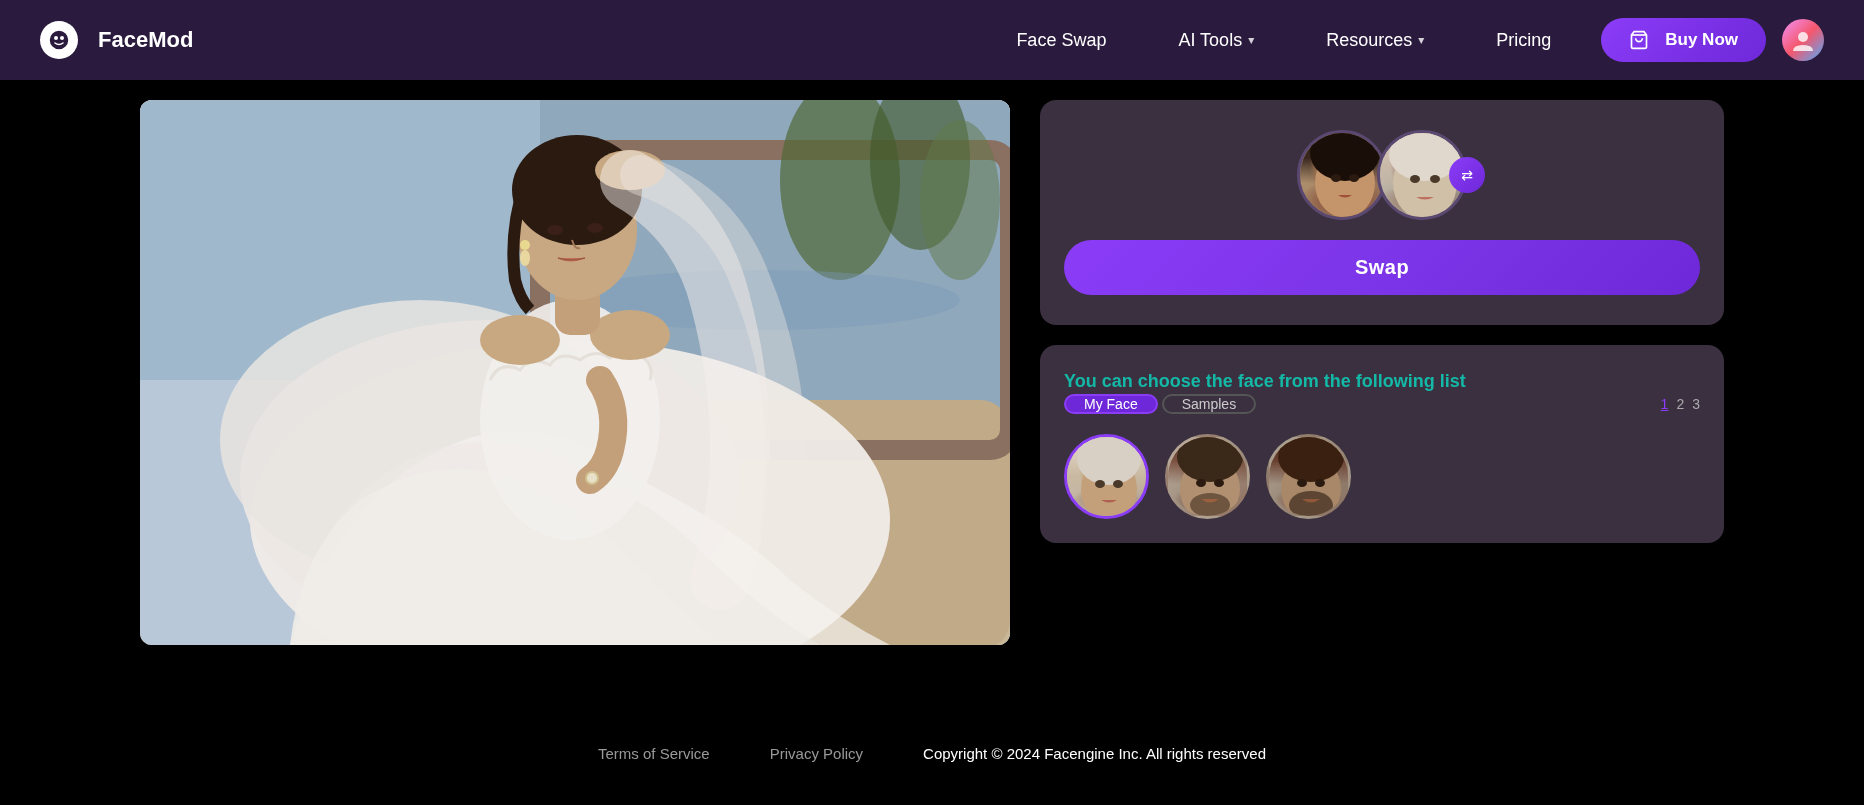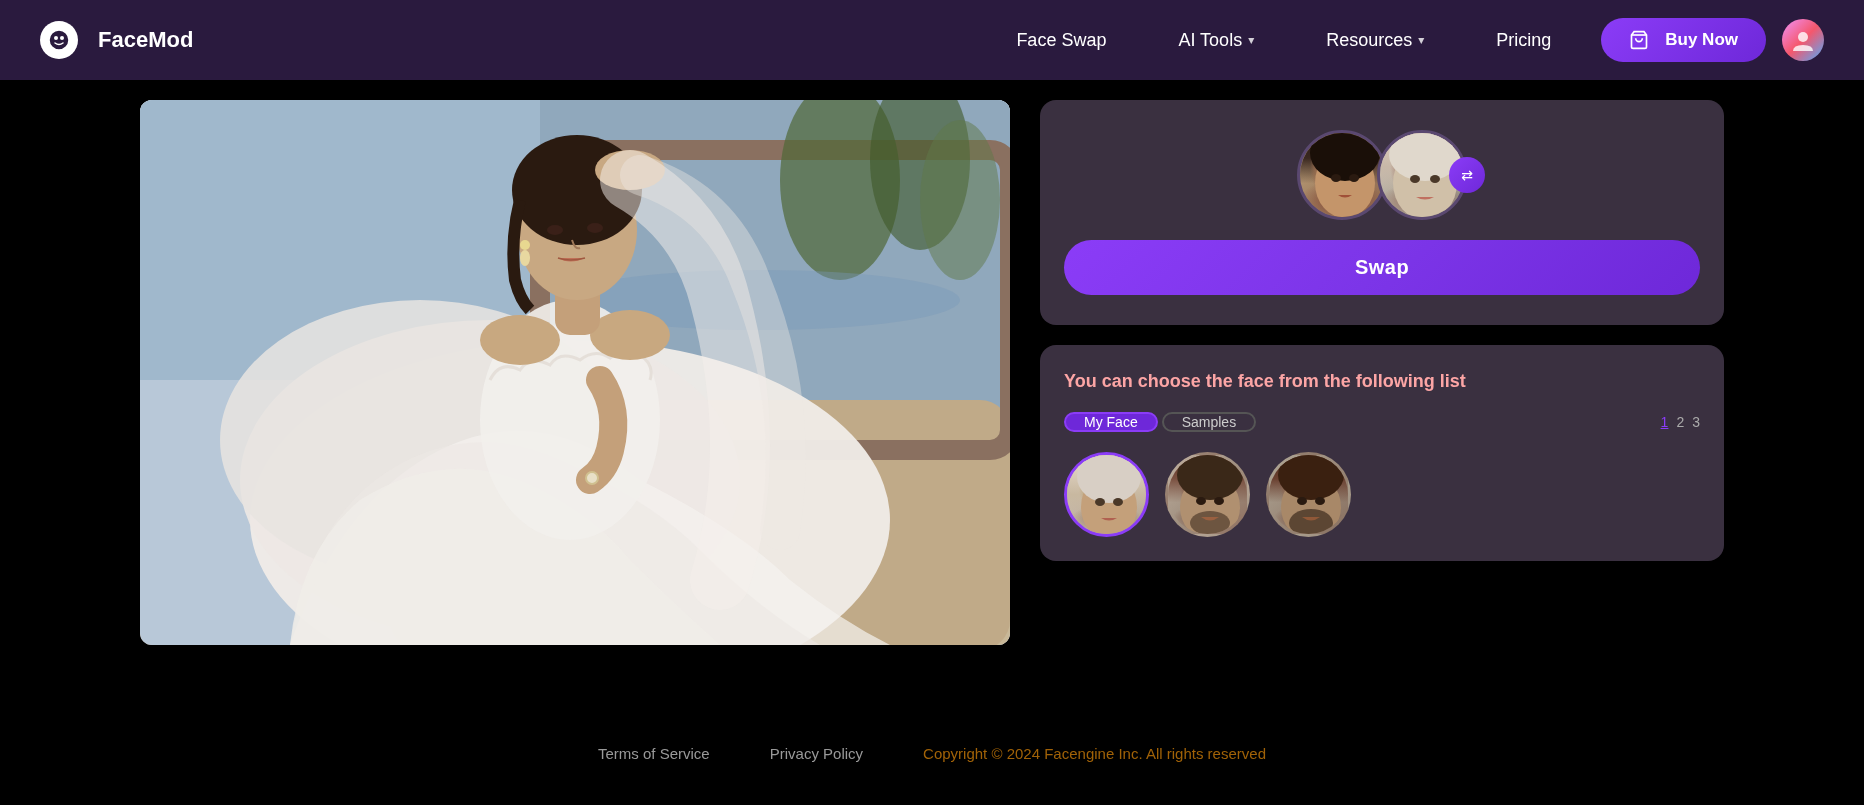"You can choose the face" .face-list-title { color: #fca5a5 -> #14b8a6; margin-bottom: 18px -> none }
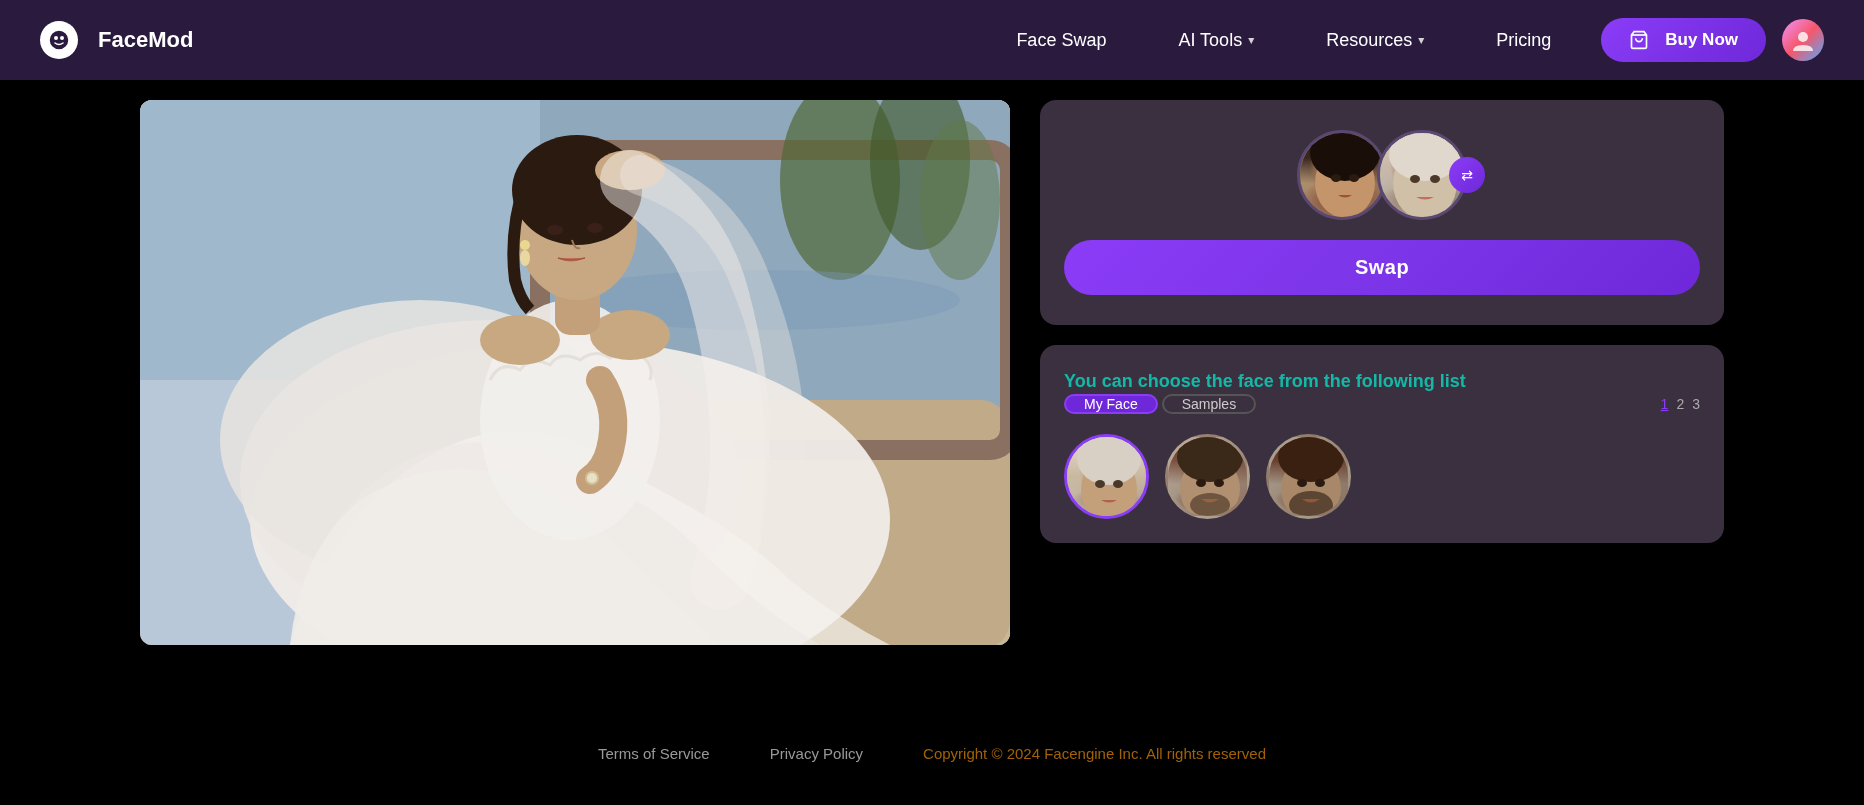"Copyright © 2024 Facengine Inc." .footer-copyright { color: #a16207 -> #ffffff }
